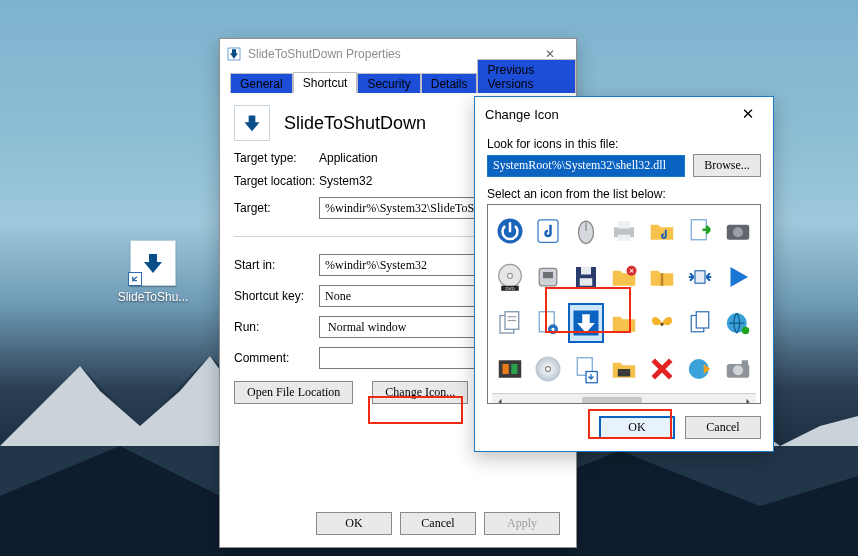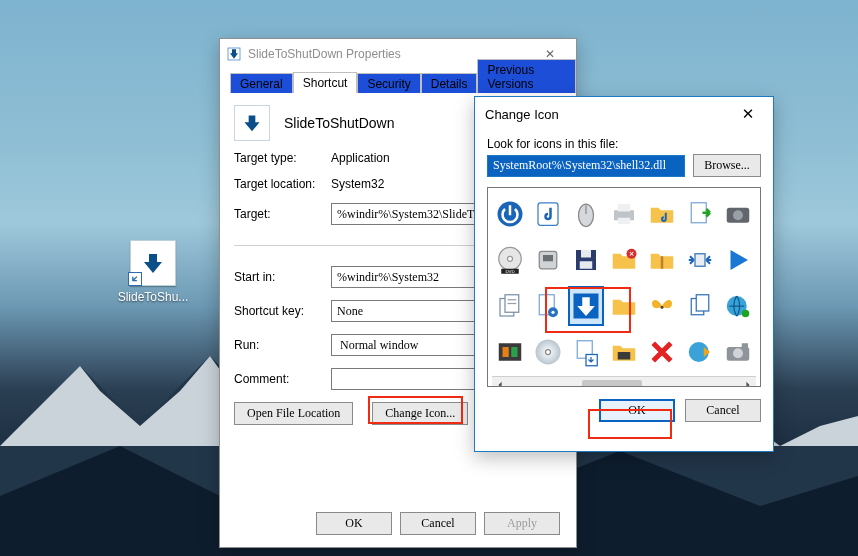"SlideToShutDown" .hdr-row .name { font-size: 14px -> 18px }
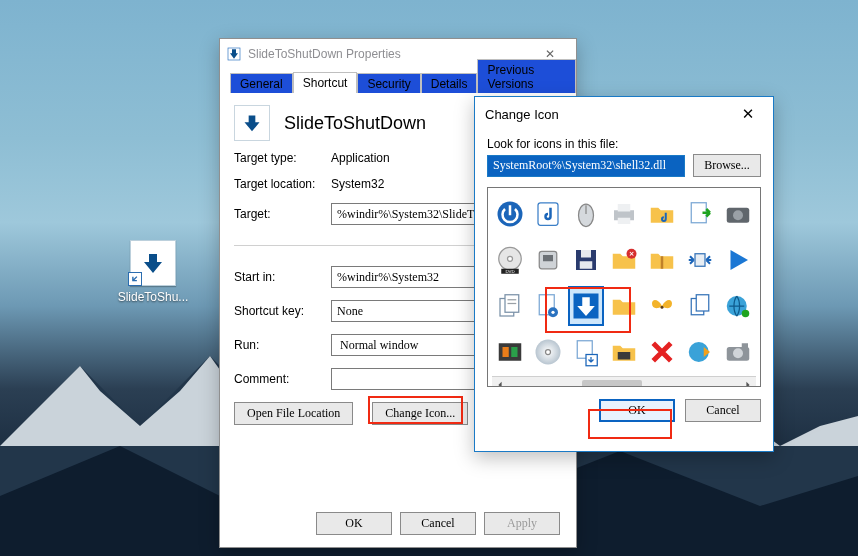"Target type:" .kv { gap: 12px -> none }
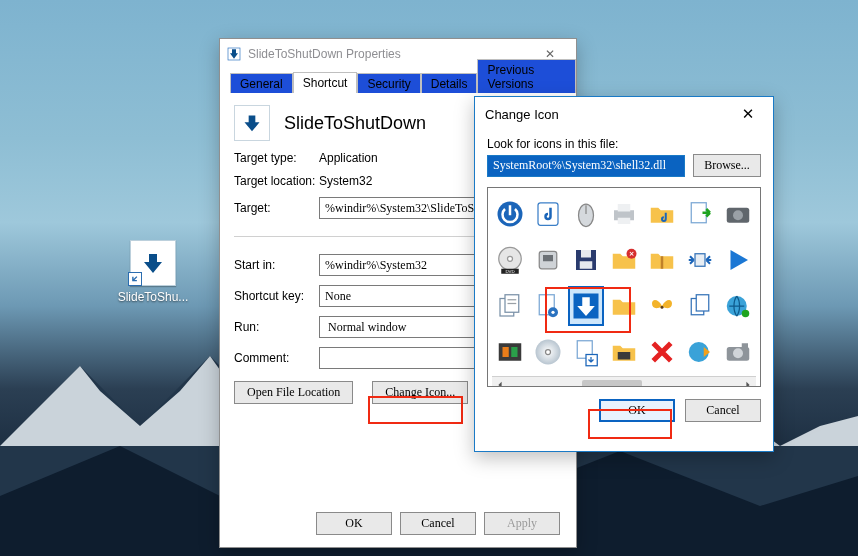"Select an icon from the" div.lab2 { html: none -> <div>Select an icon from the list below:</div> }
